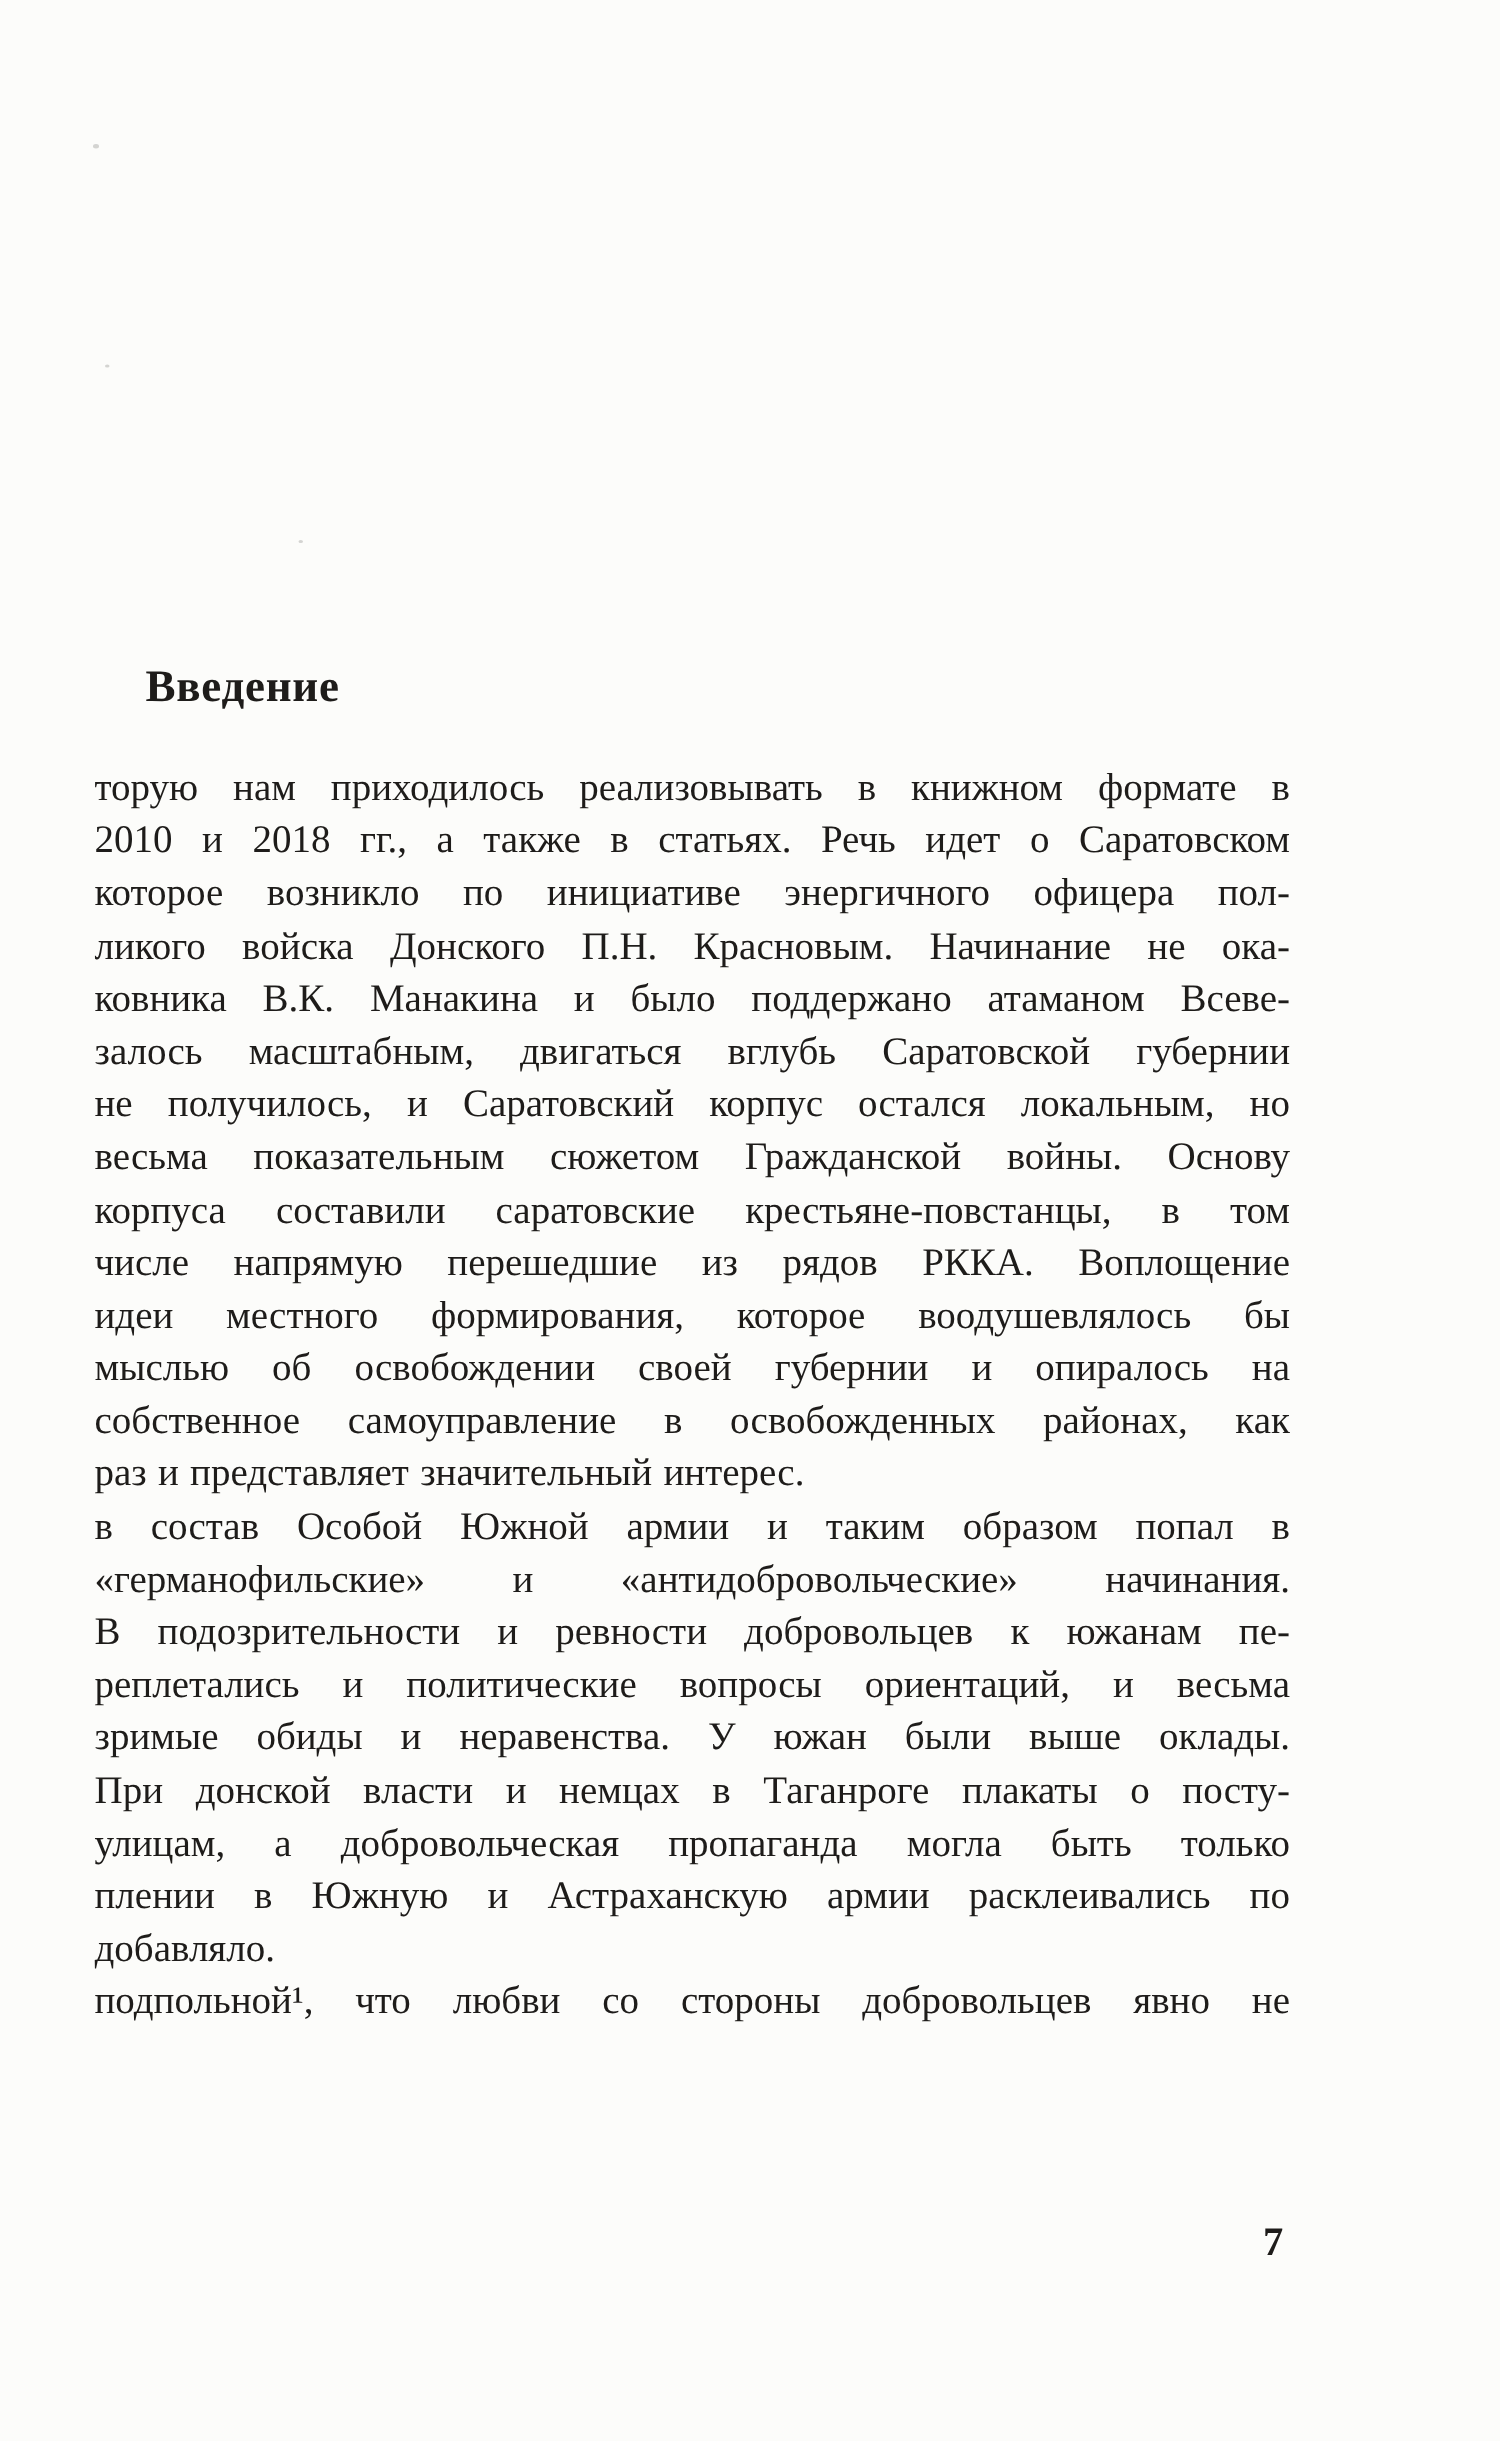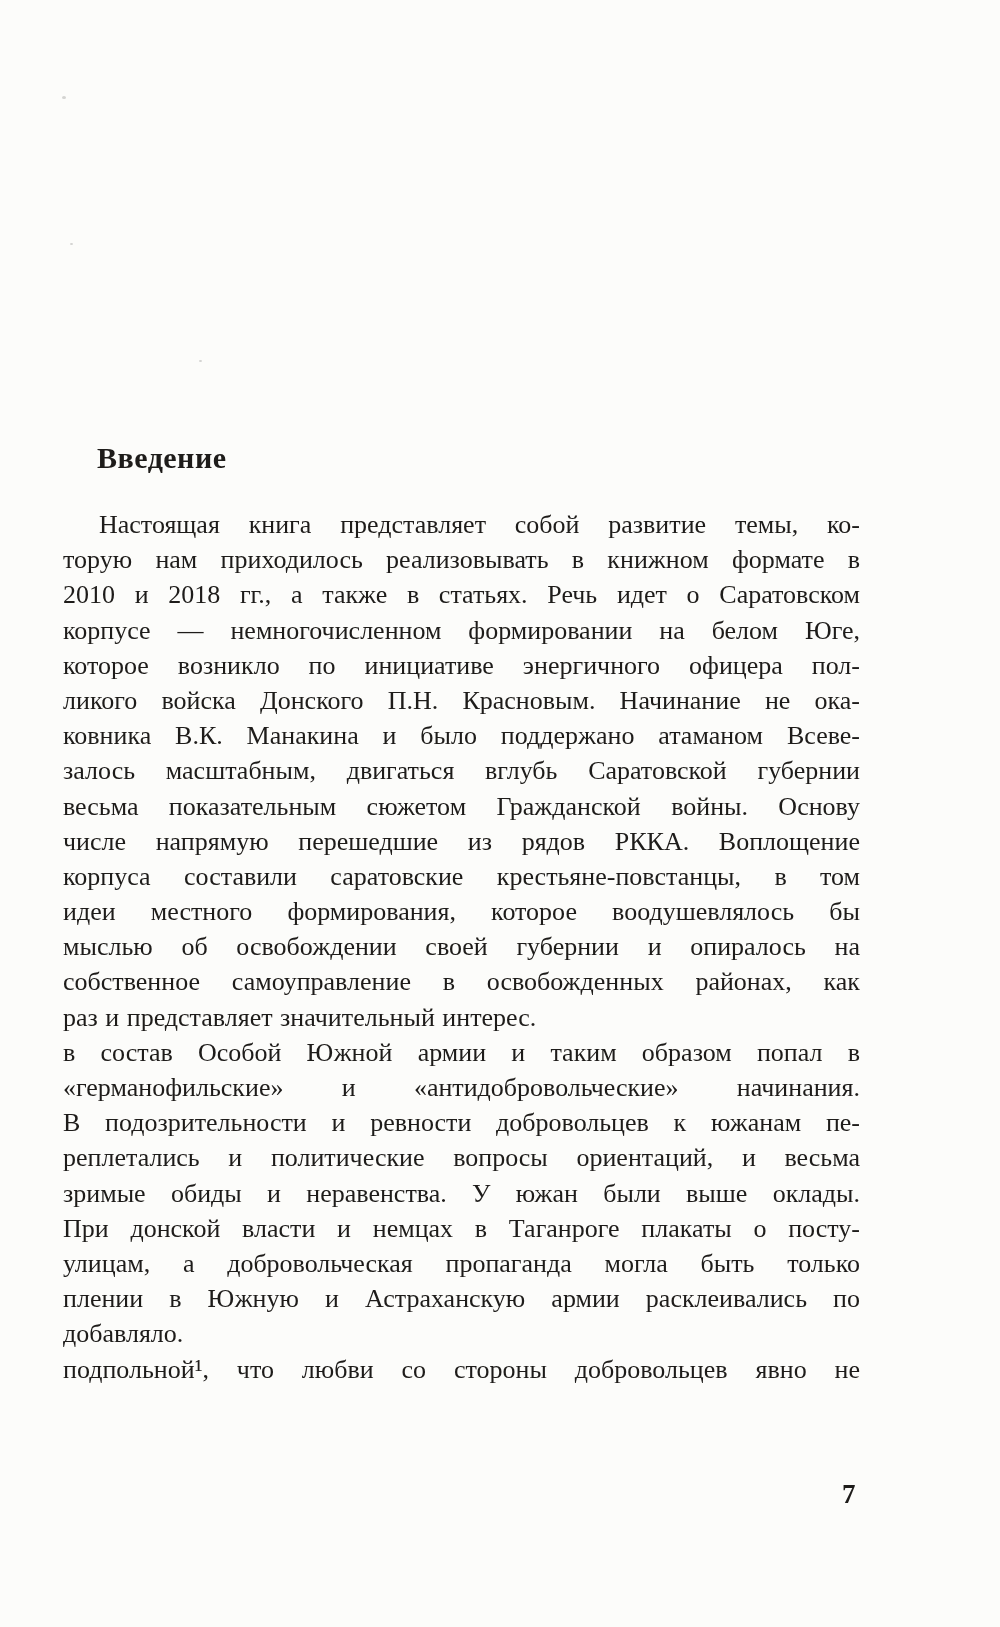"Настоящая книга представляет собой" div.line { html: <div>Настоящая книга представляет собой развитие темы, ко-</div> -> none }
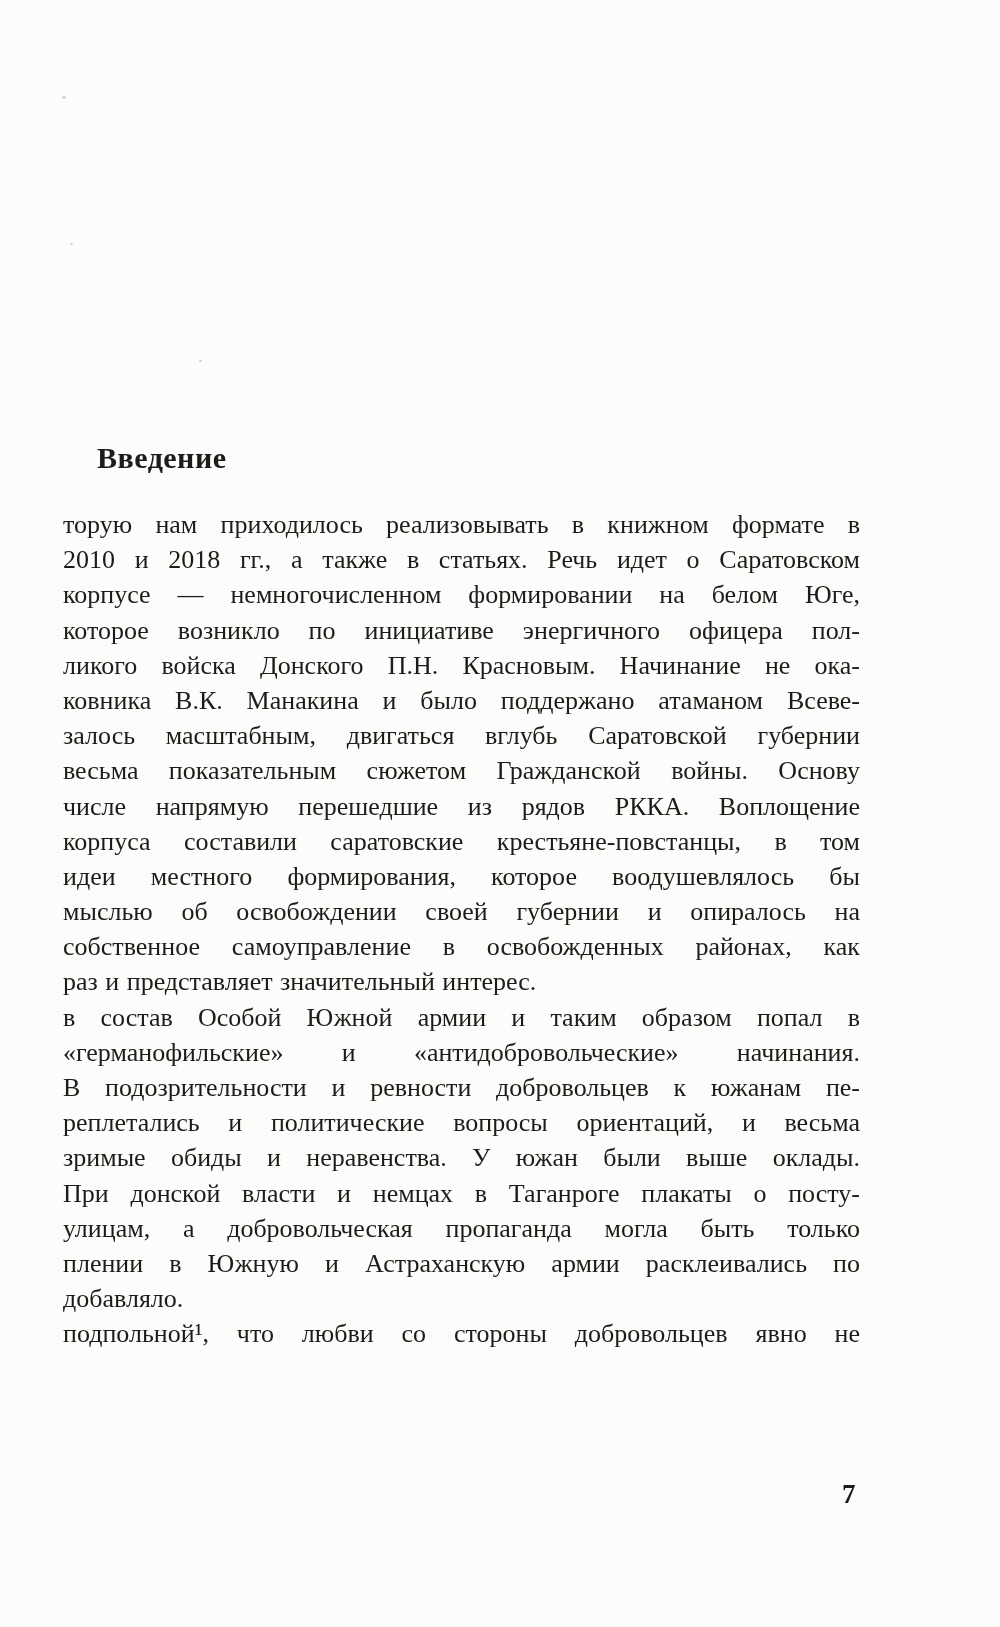"корпусе — немногочисленном формировании" div.line { html: <div>корпусе — немногочисленном формировании на белом Юге,</div> -> none }
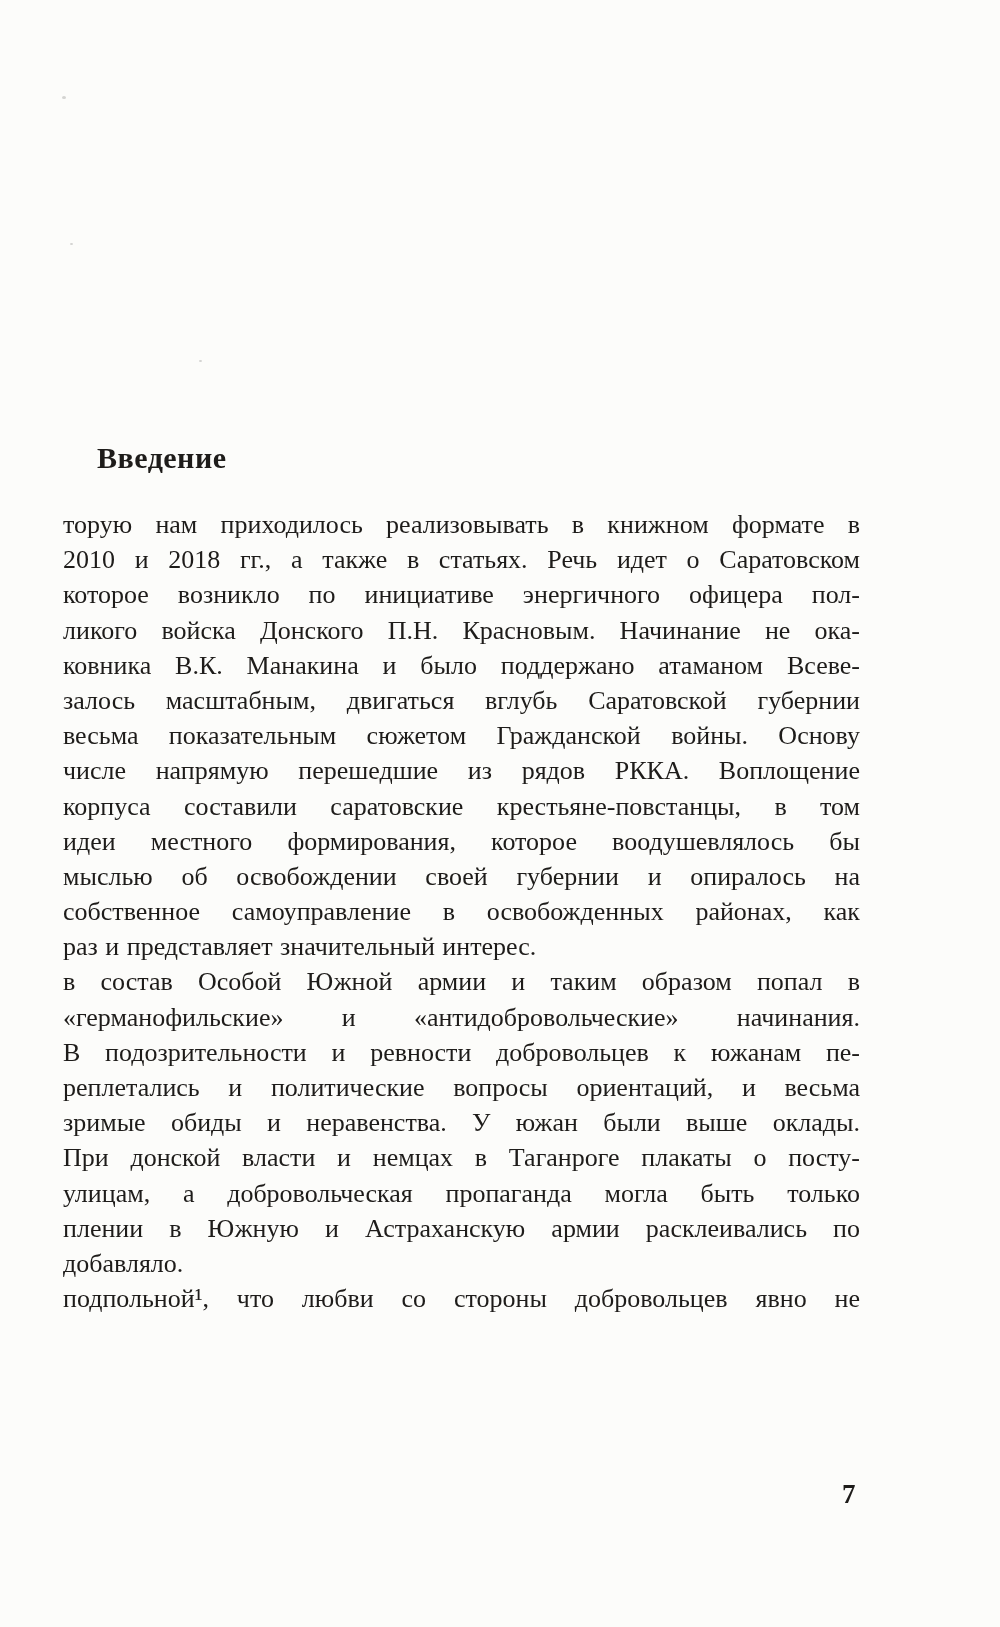"не получилось, и Саратовский корпус" div.line { html: none -> <div>не получилось, и Саратовский корпус остался локальным, но</div> }
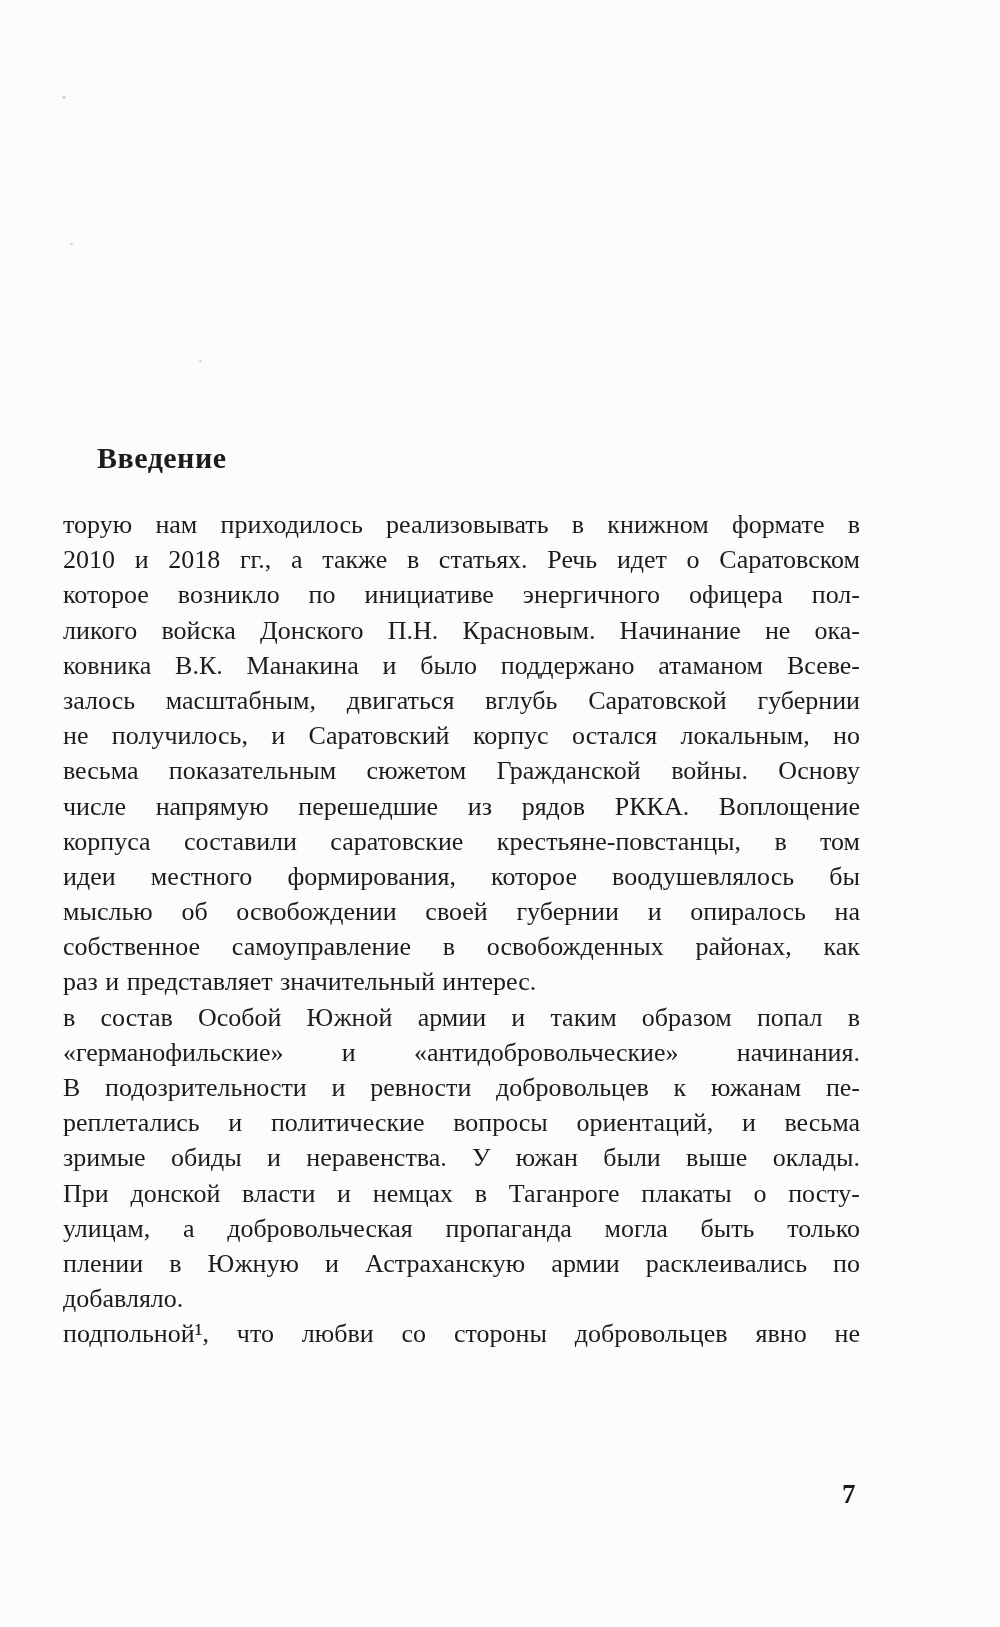"числе напрямую перешедшие из рядов" div.line { order: before "корпуса составили саратовские" -> after "корпуса составили саратовские" }
